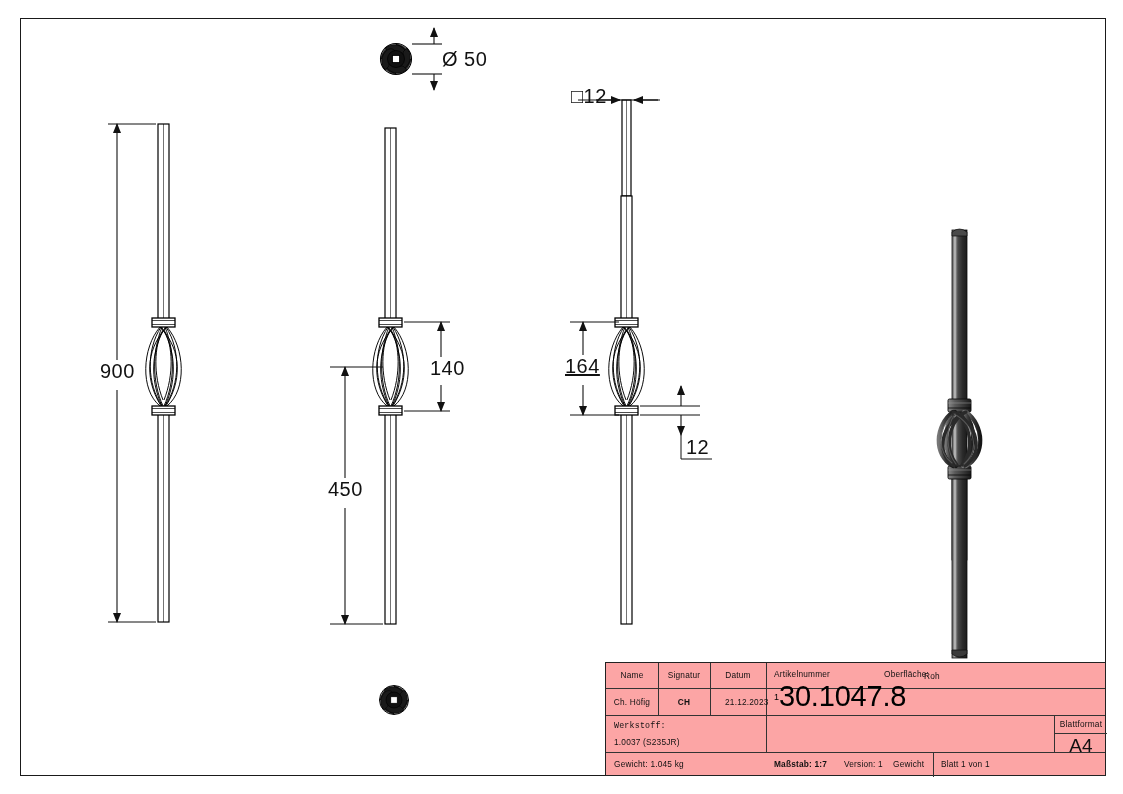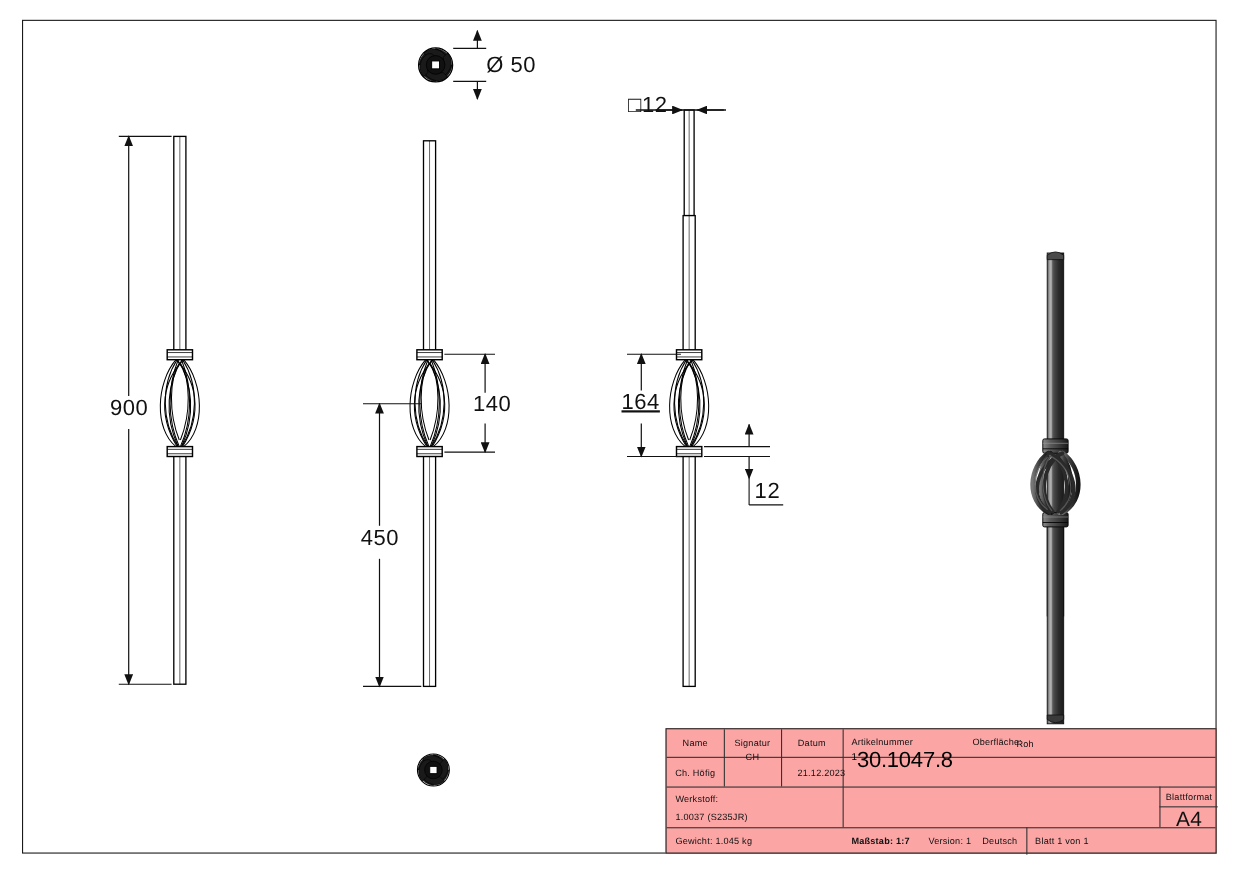"CH" div.tb-cell { font-weight: none -> bold; top: 20px -> 34px }
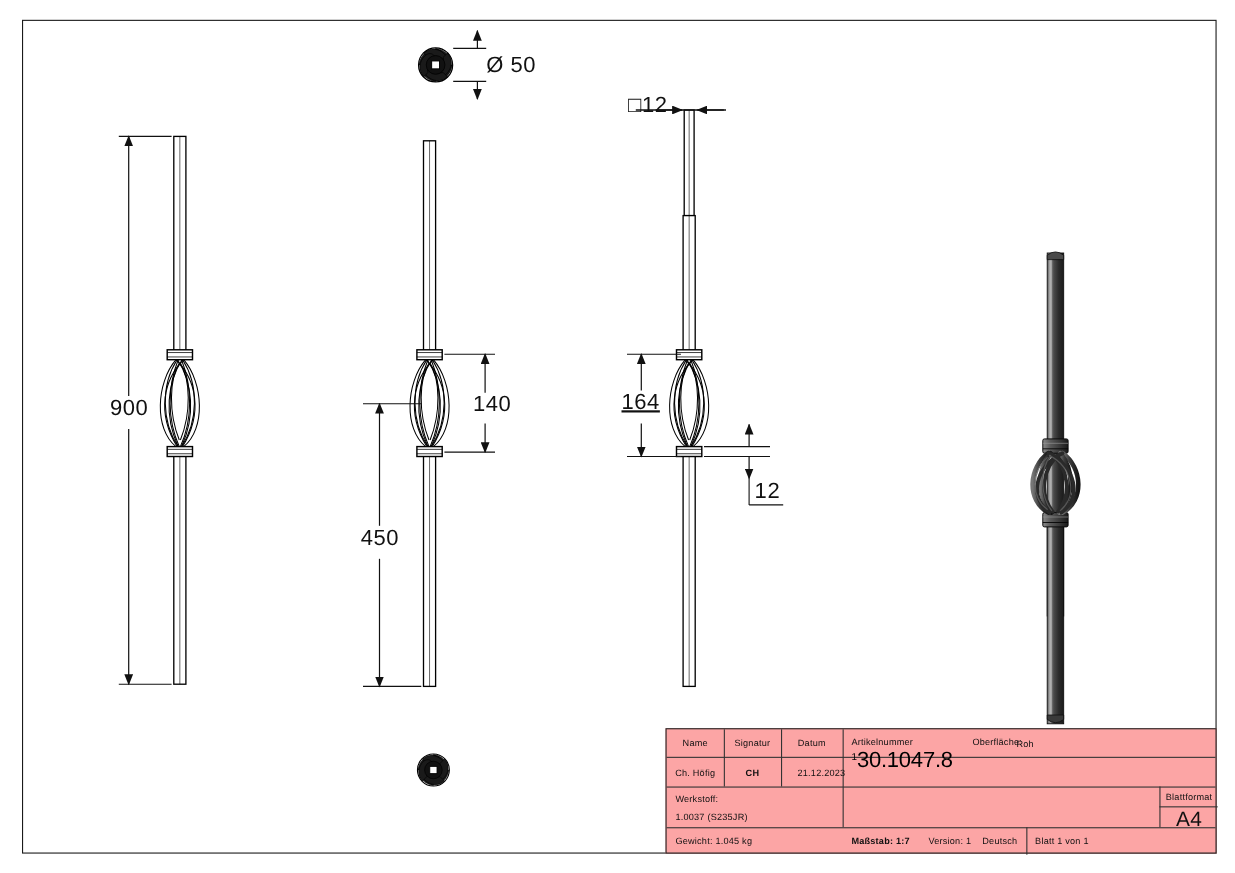"30.1047.8" .tb-big { font-size: 20px -> 29px }
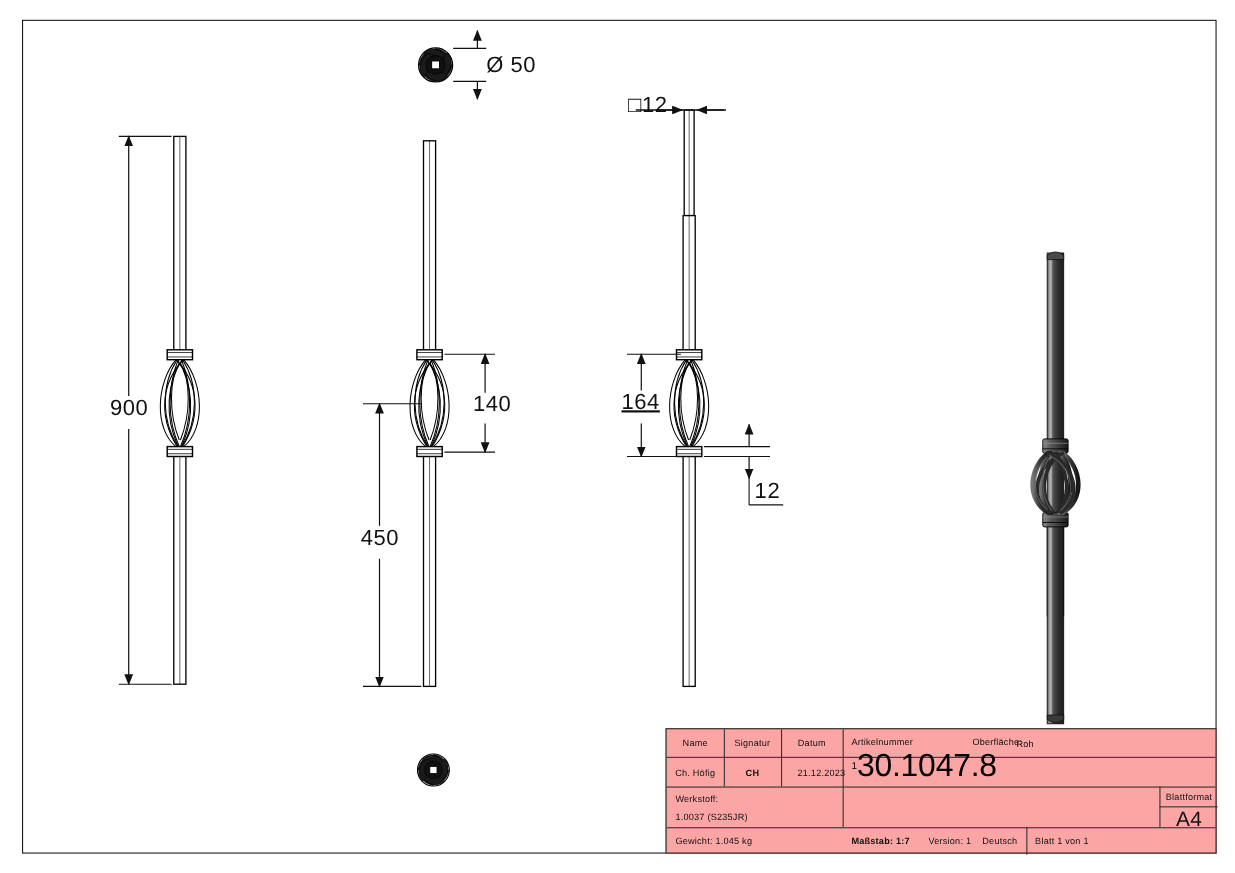"Werkstoff:" div.tb-cell { font-family: none -> Liberation Mono, monospace }
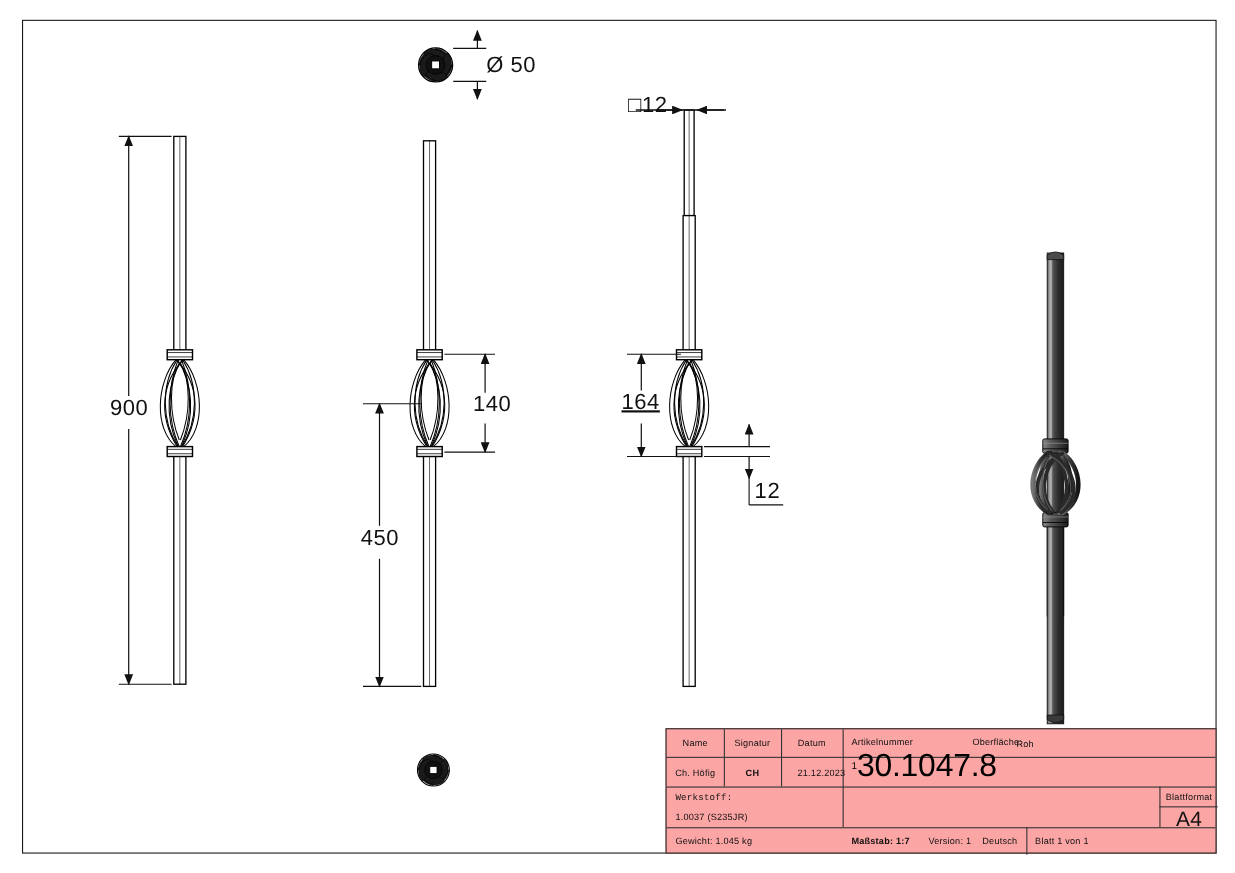"Deutsch" div.tb-cell { text: Deutsch -> Gewicht }
